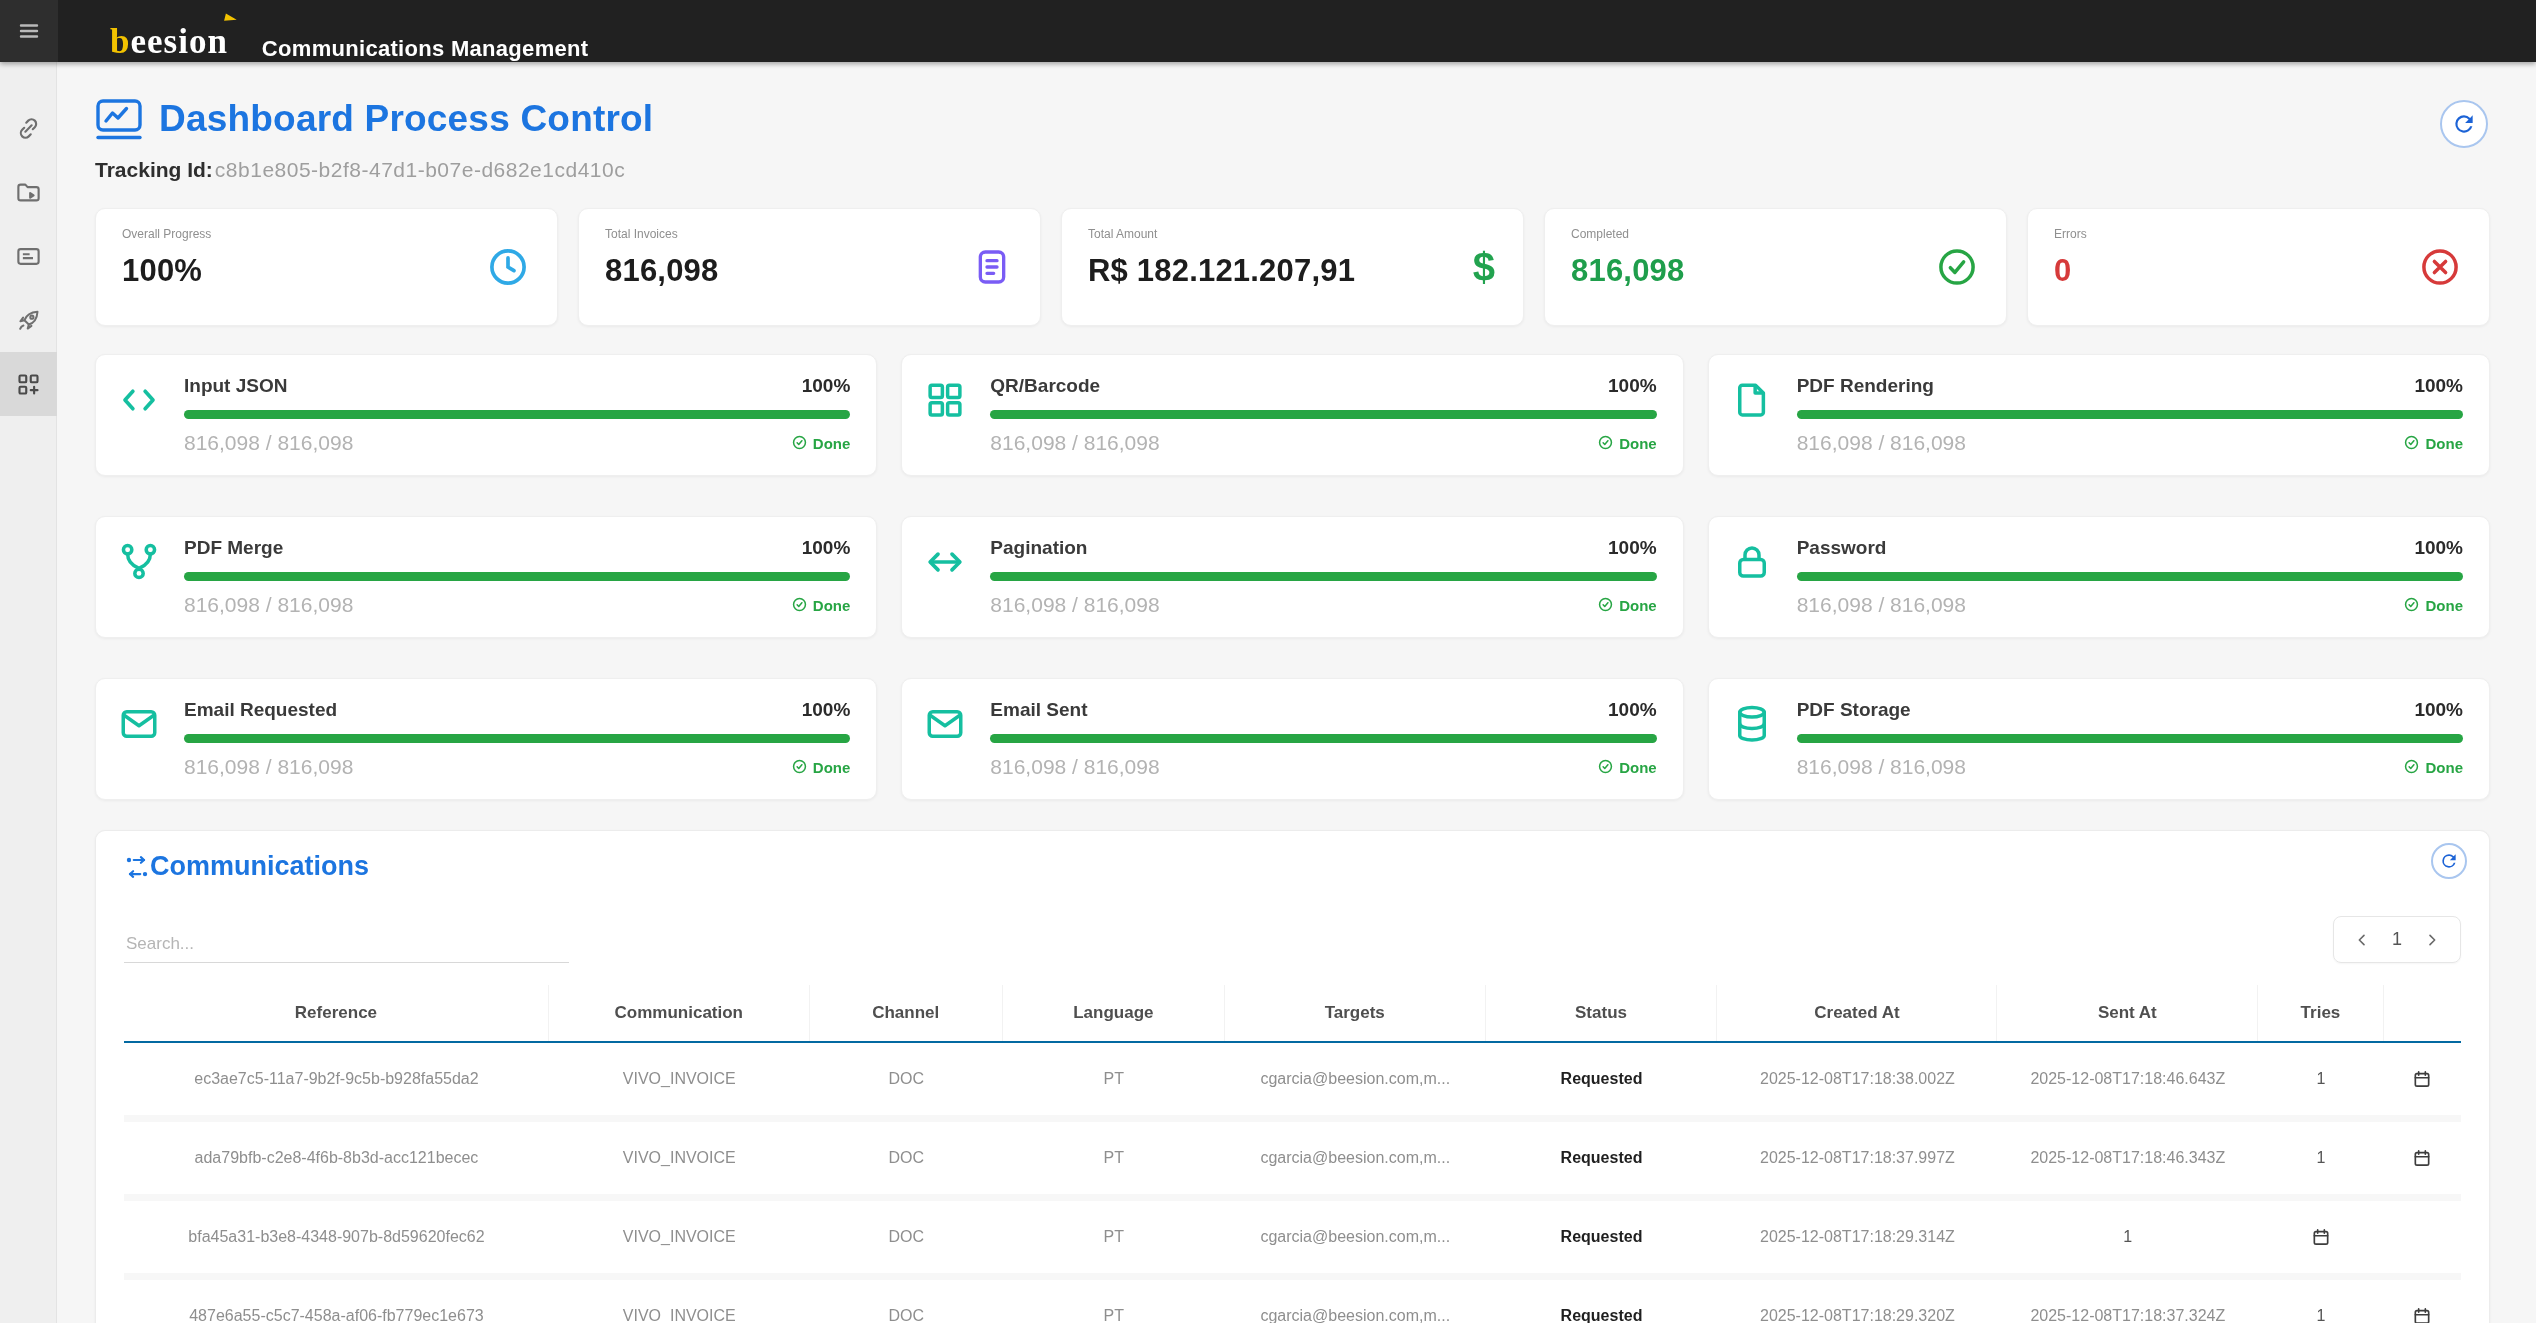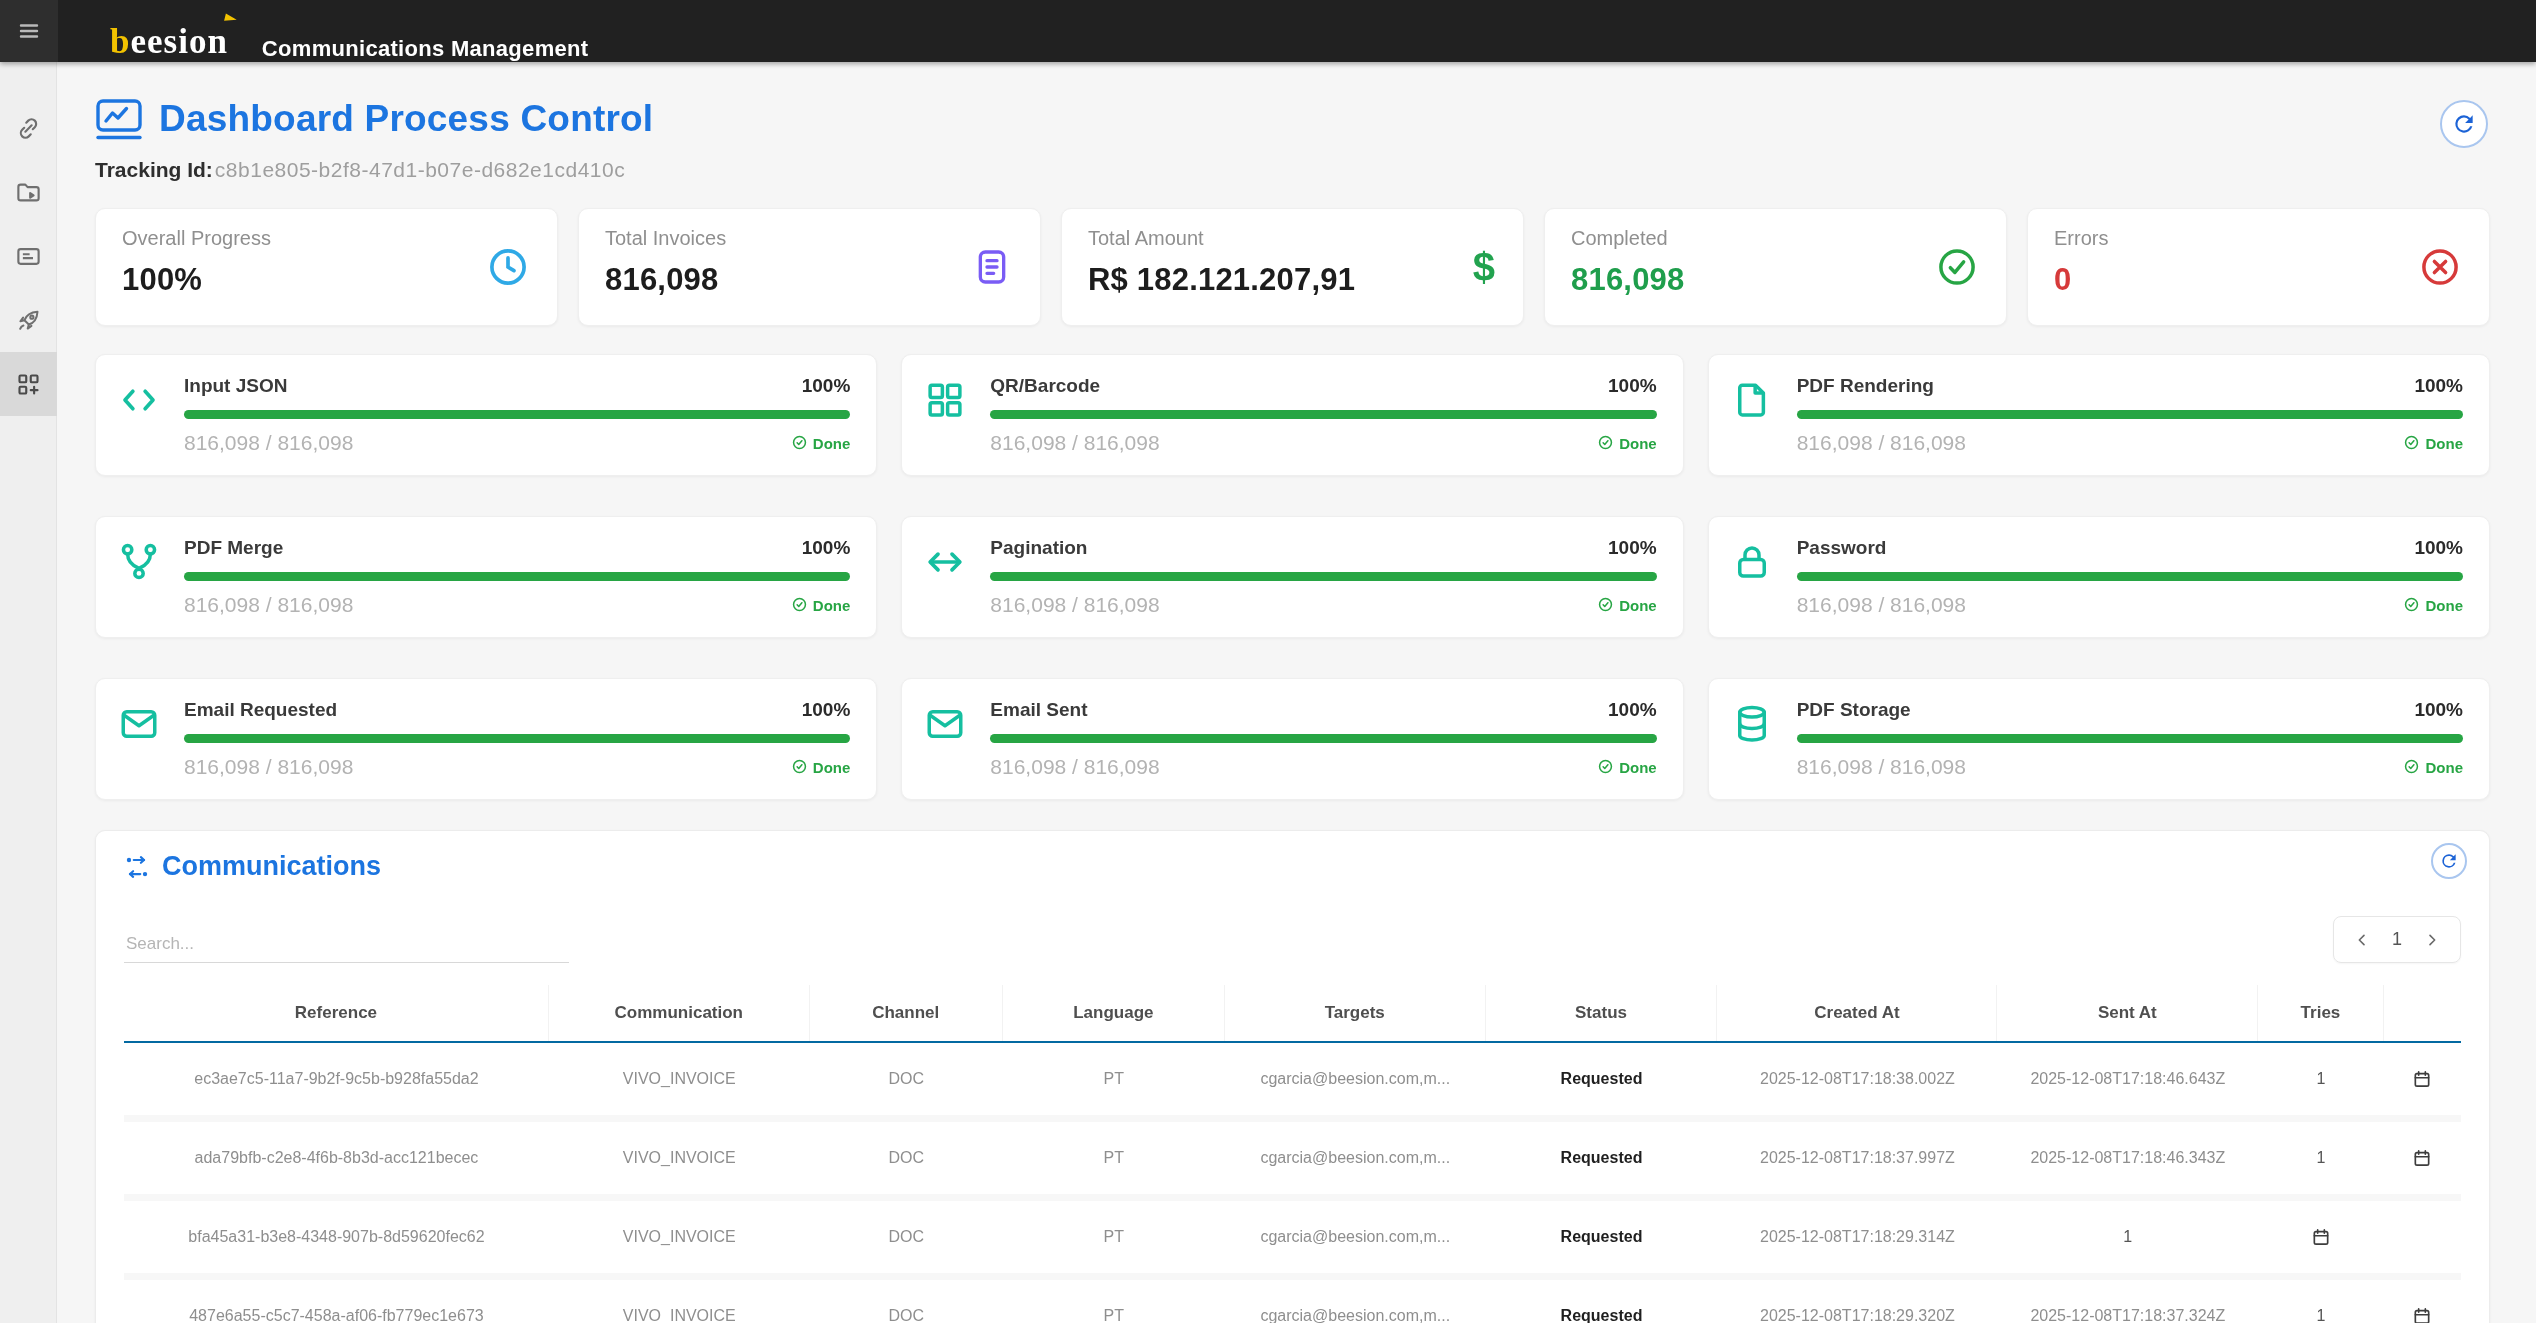"Overall Progress" .stat-label { font-size: 20px -> 12px }
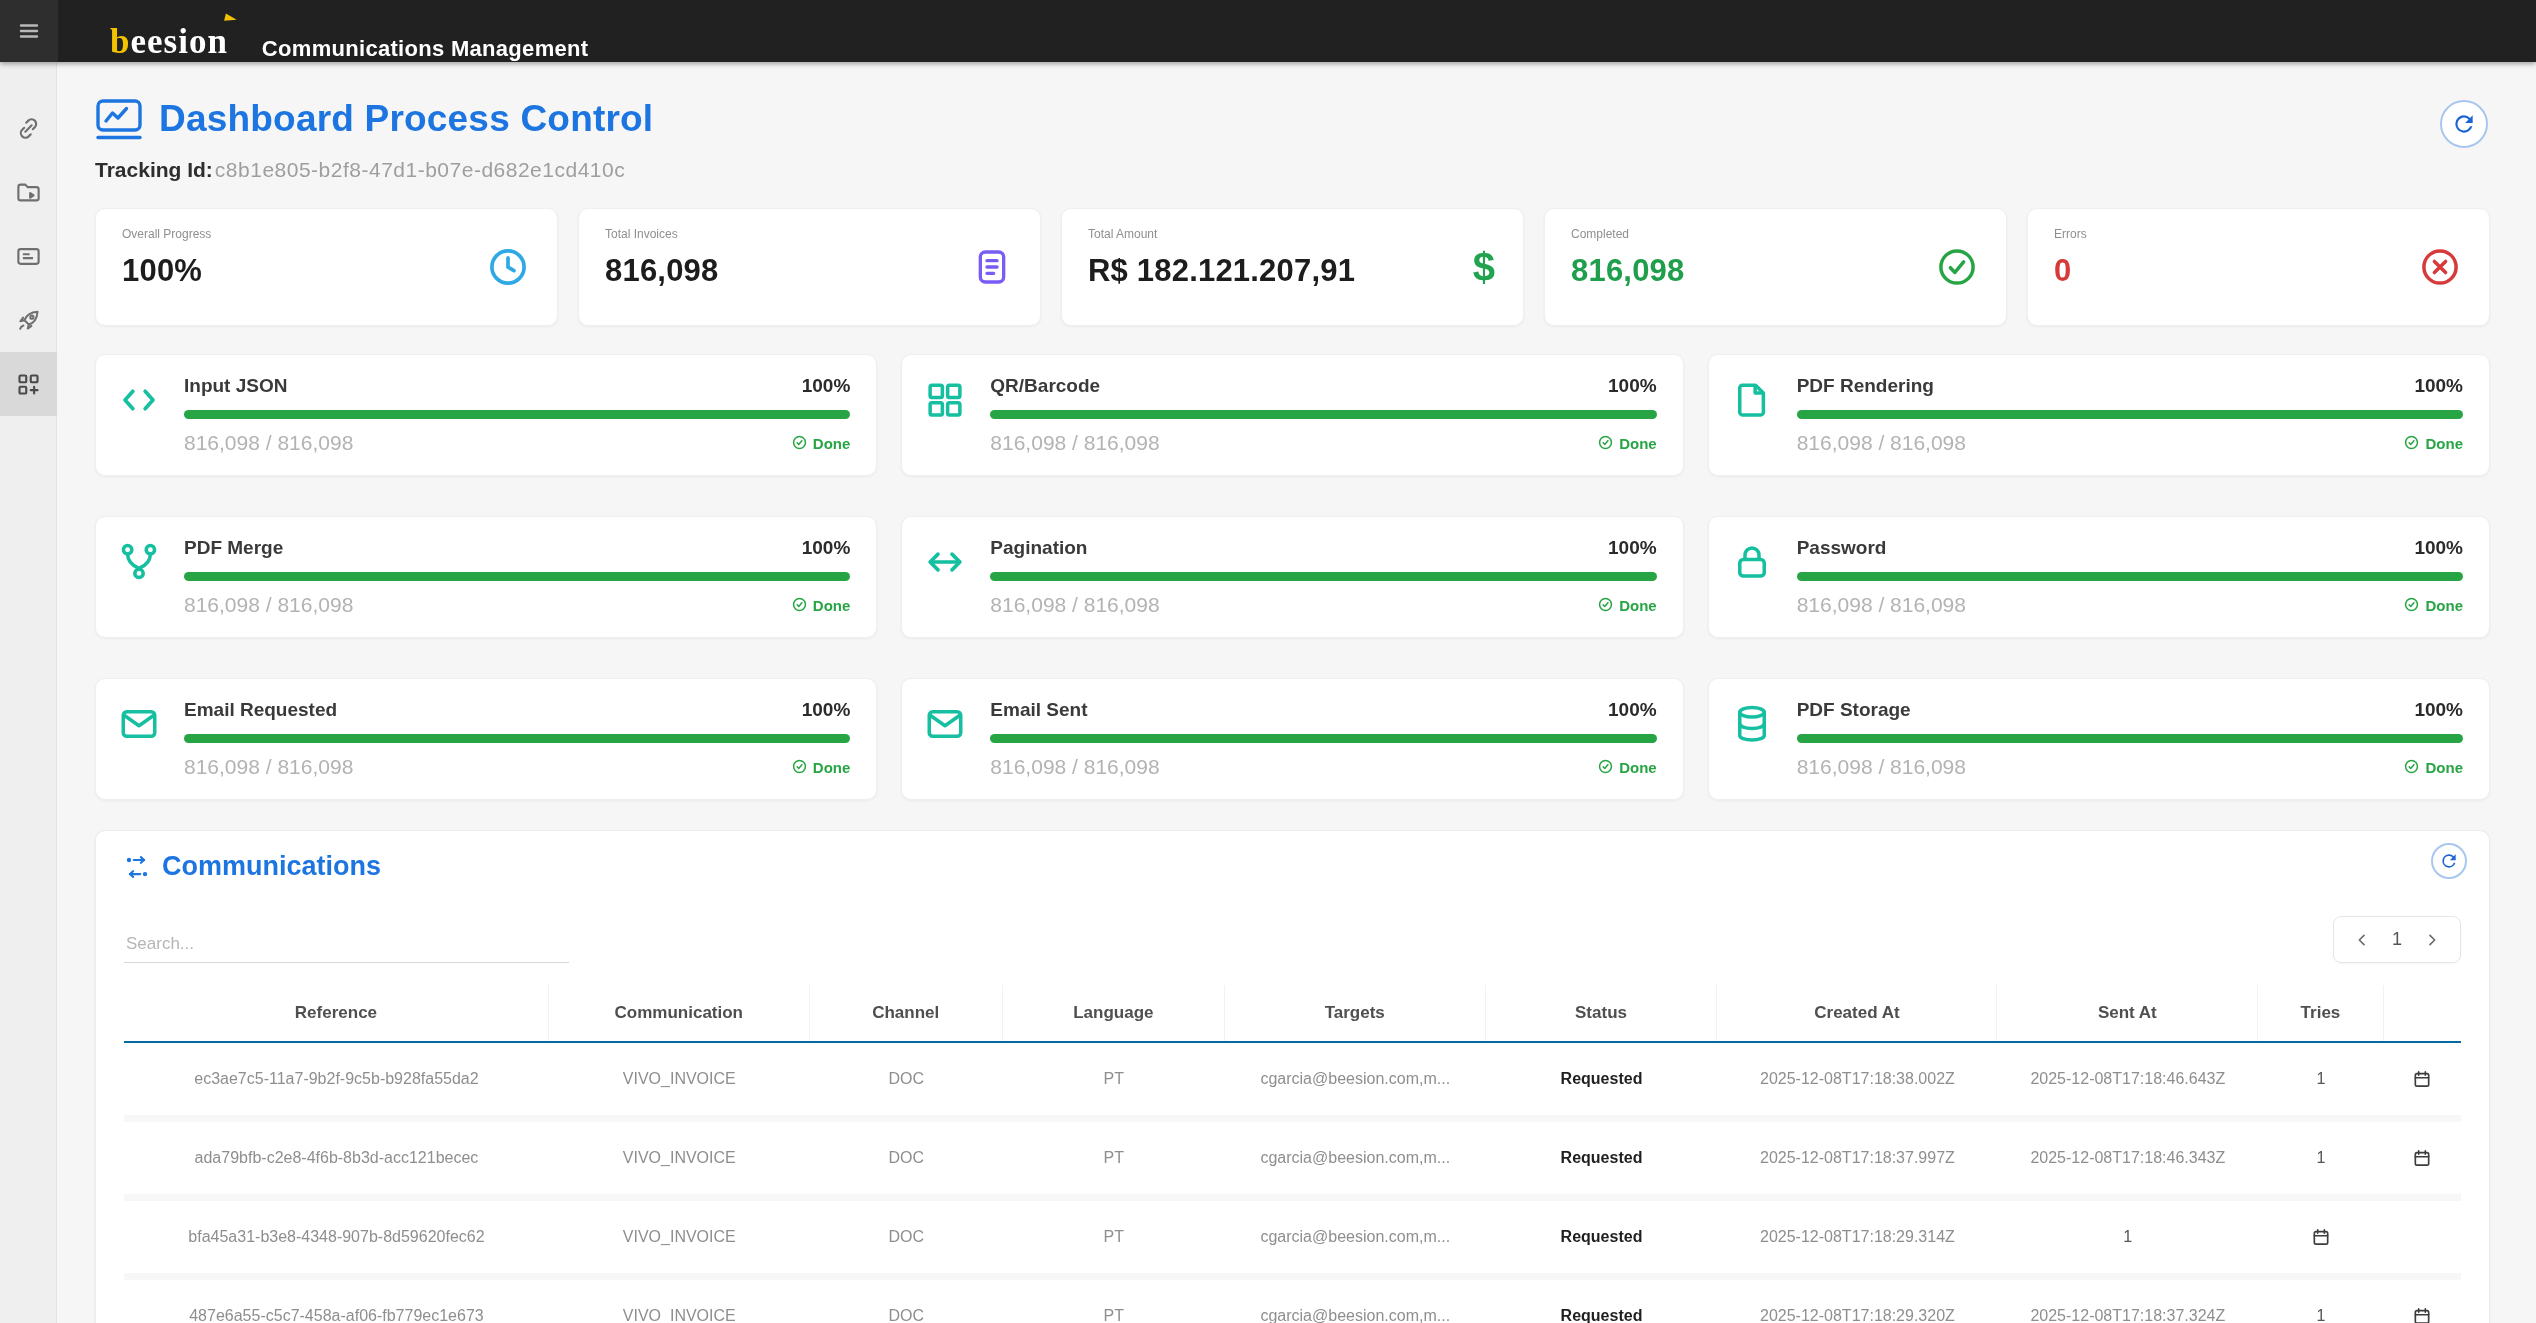"Communications" .comm-title-row { gap: 12px -> none }
